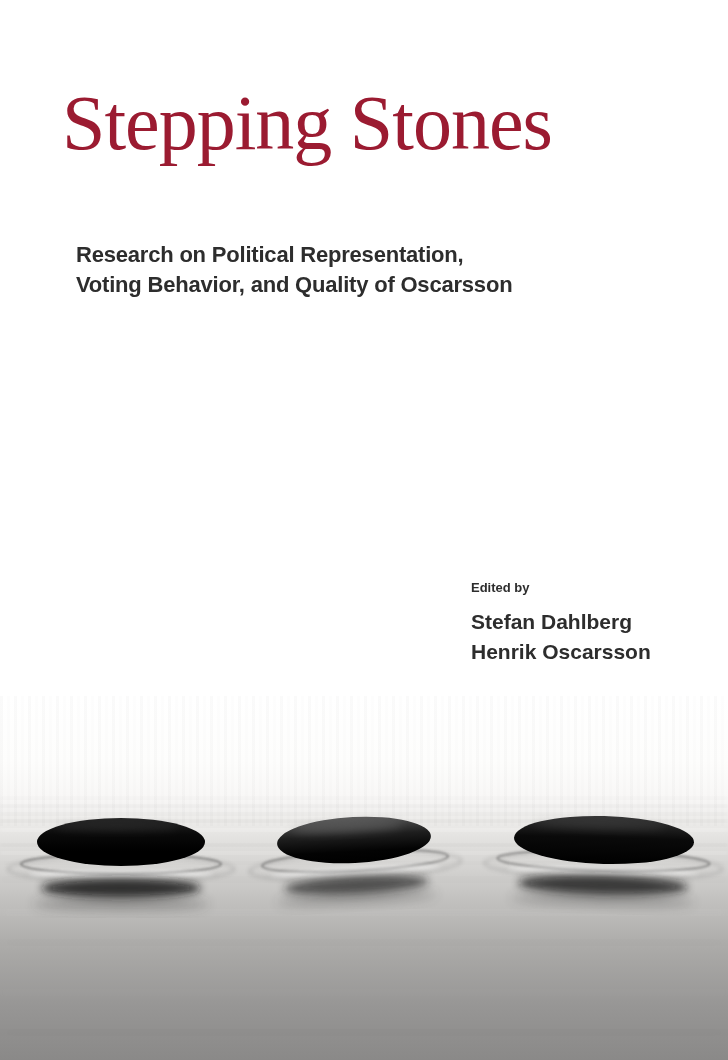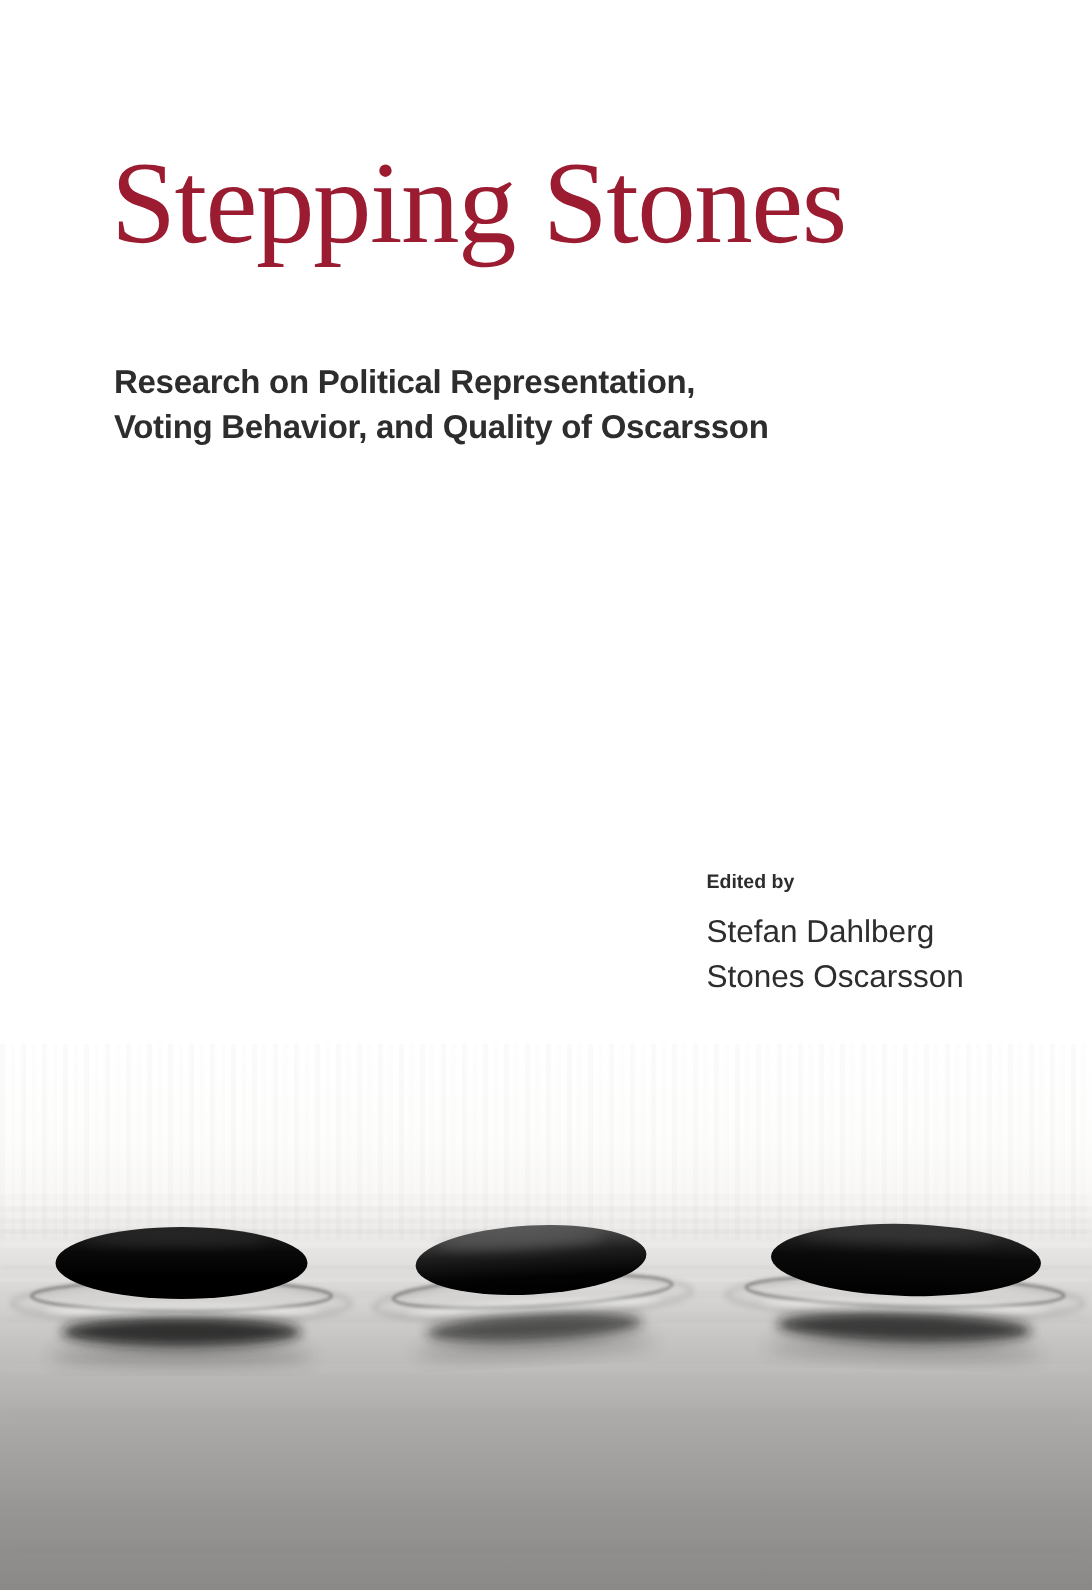"Stepping Stones" .title { margin: 12px -> 0 }
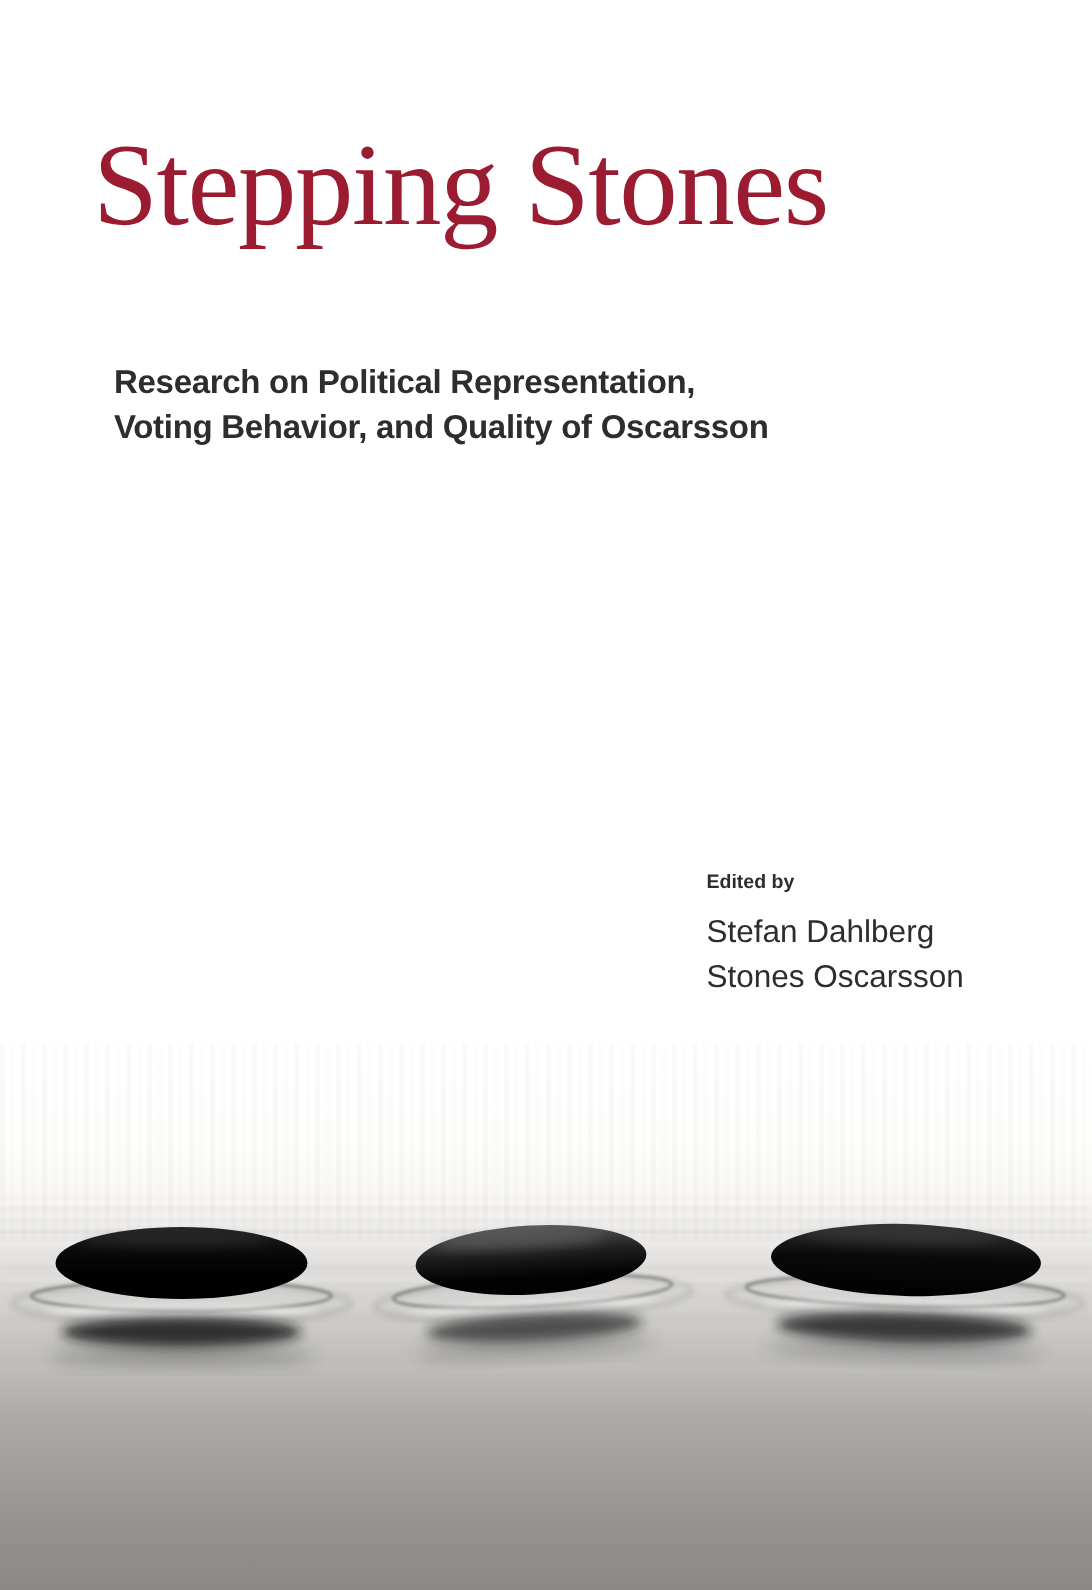"Stefan Dahlberg" .editor { font-weight: 400 -> 700 }
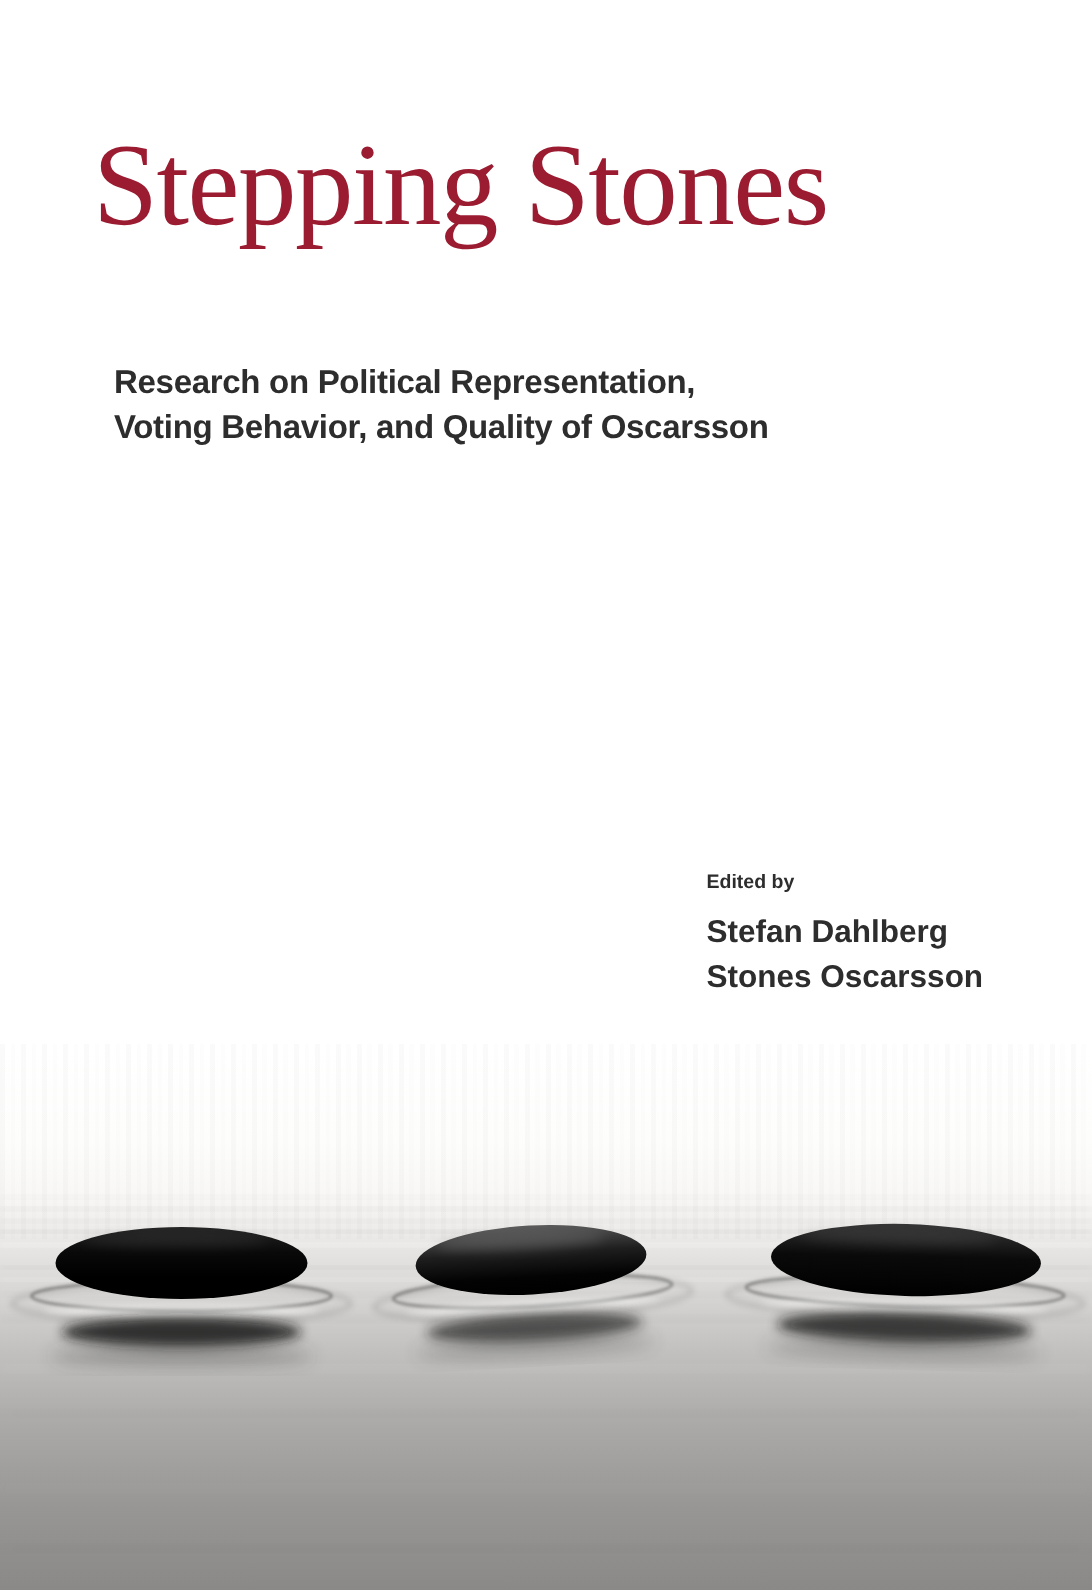"Stones Oscarsson" div.editor { text: Stones -> Henrik }
